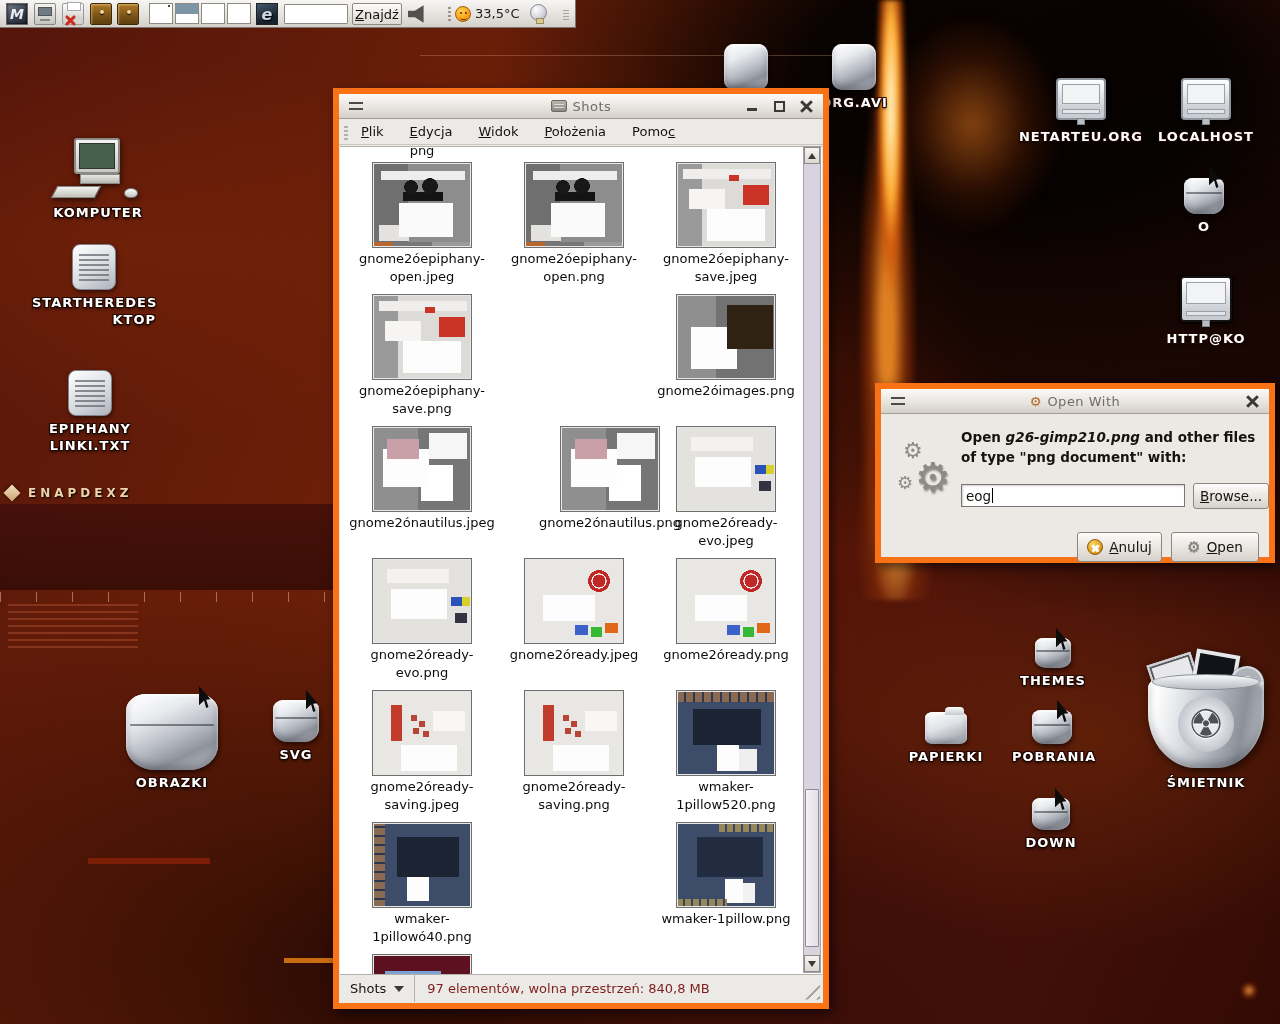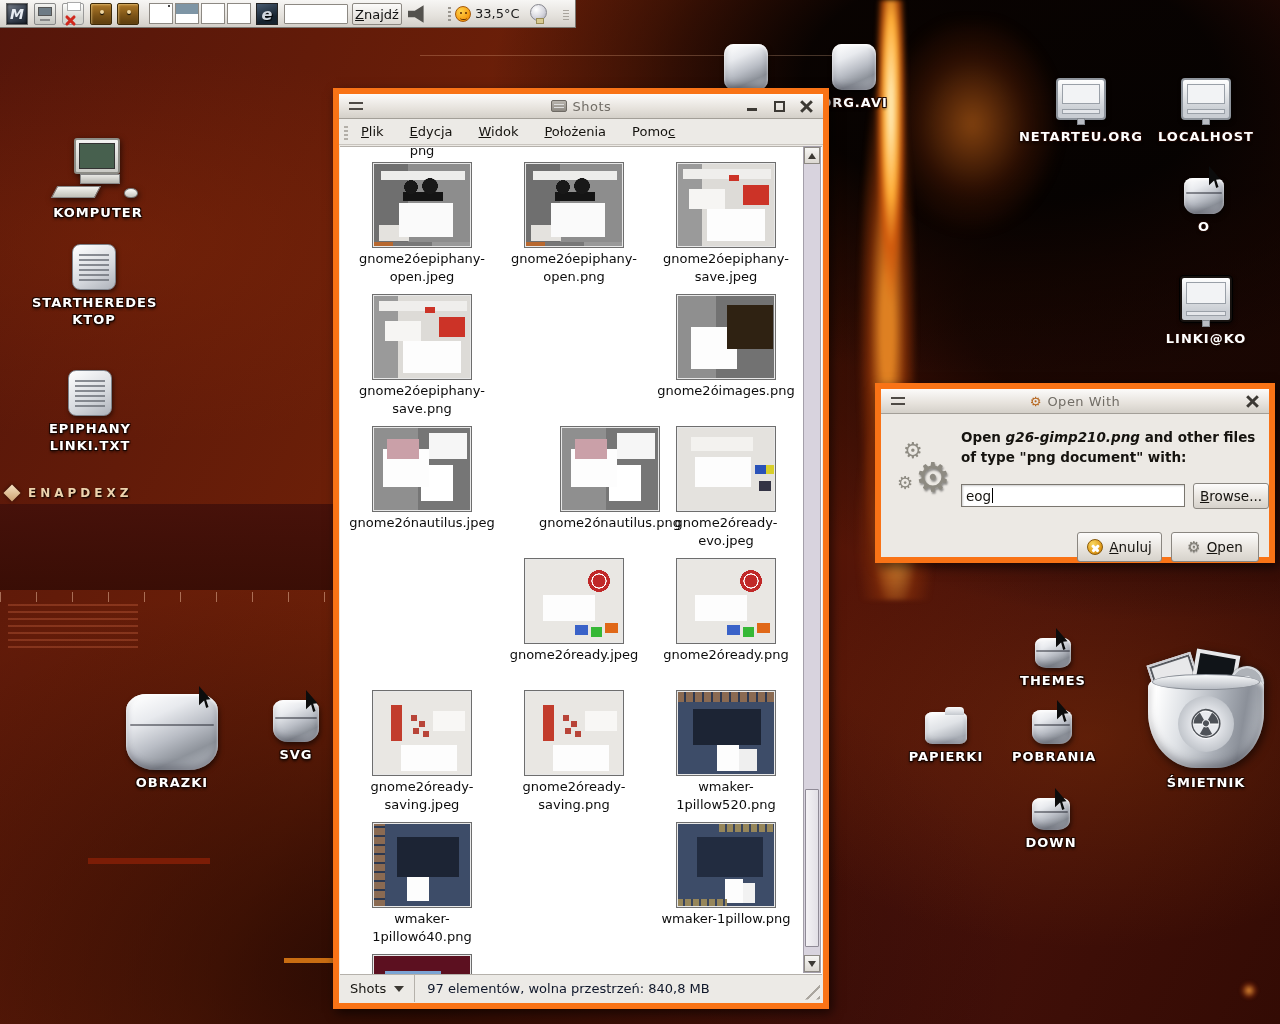"STARTHEREDES" #ic-starthere { text-align: none -> right }
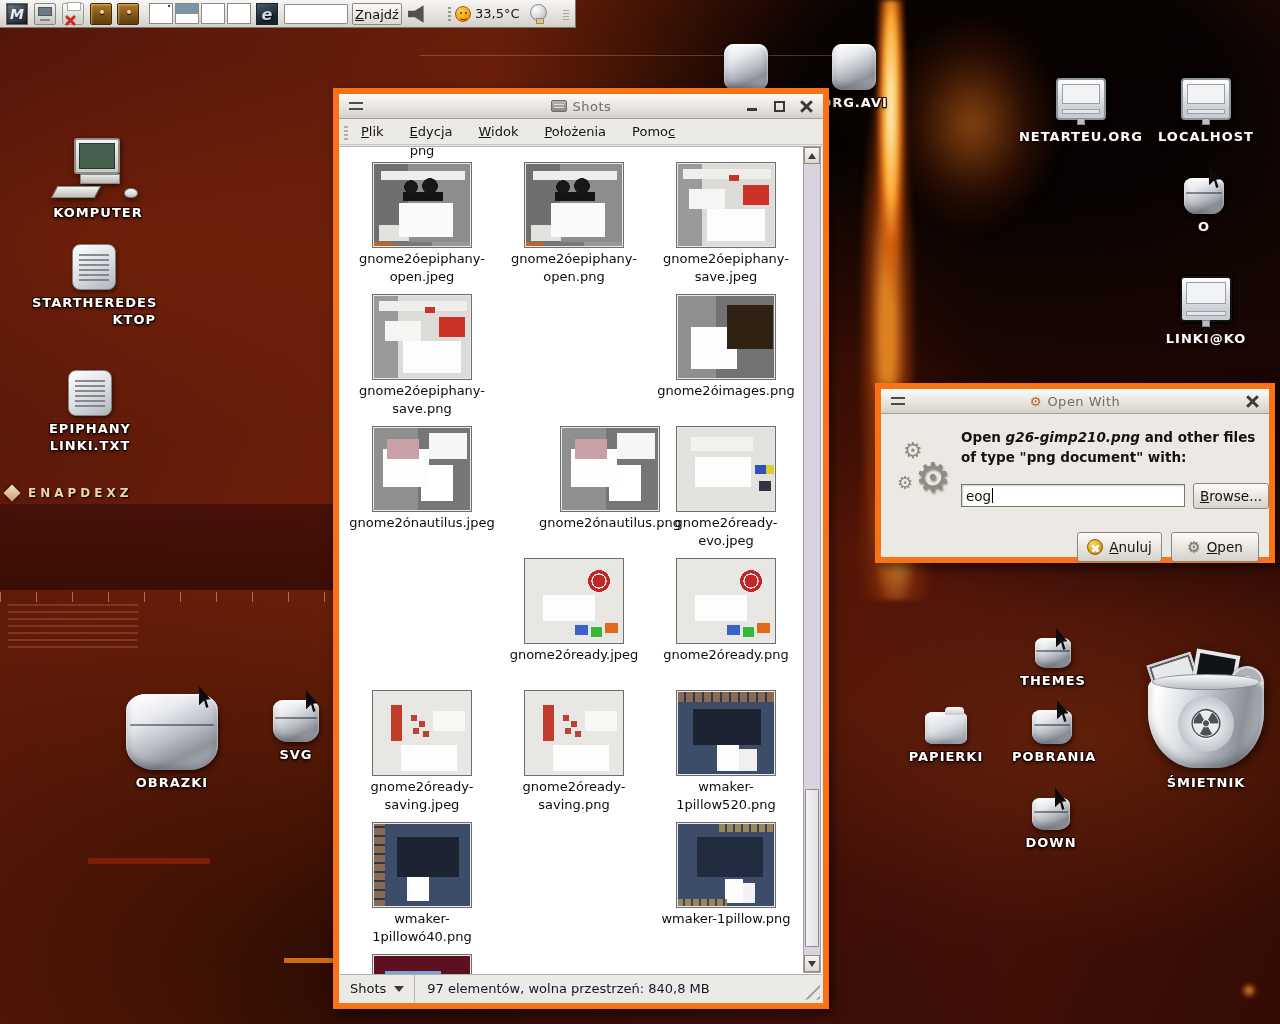"LINKI@KO" div.dlabel { text: LINKI@KO -> HTTP@KO }
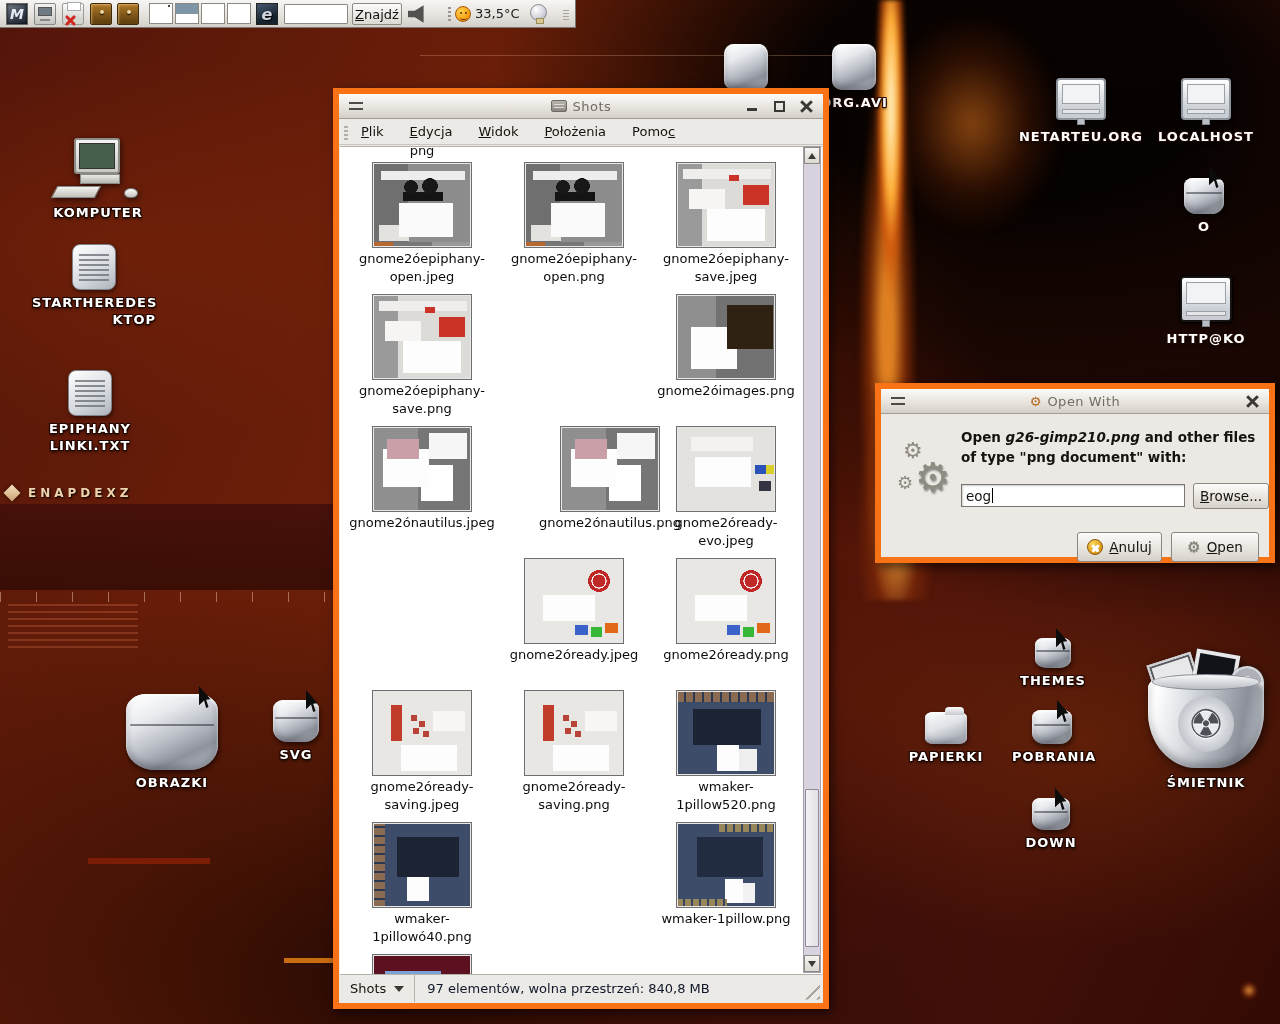"gnome2óready-evo.png" div.cell { html: none -> <div> <div></div> <div>gnome2óready-evo.png</div> </div> }
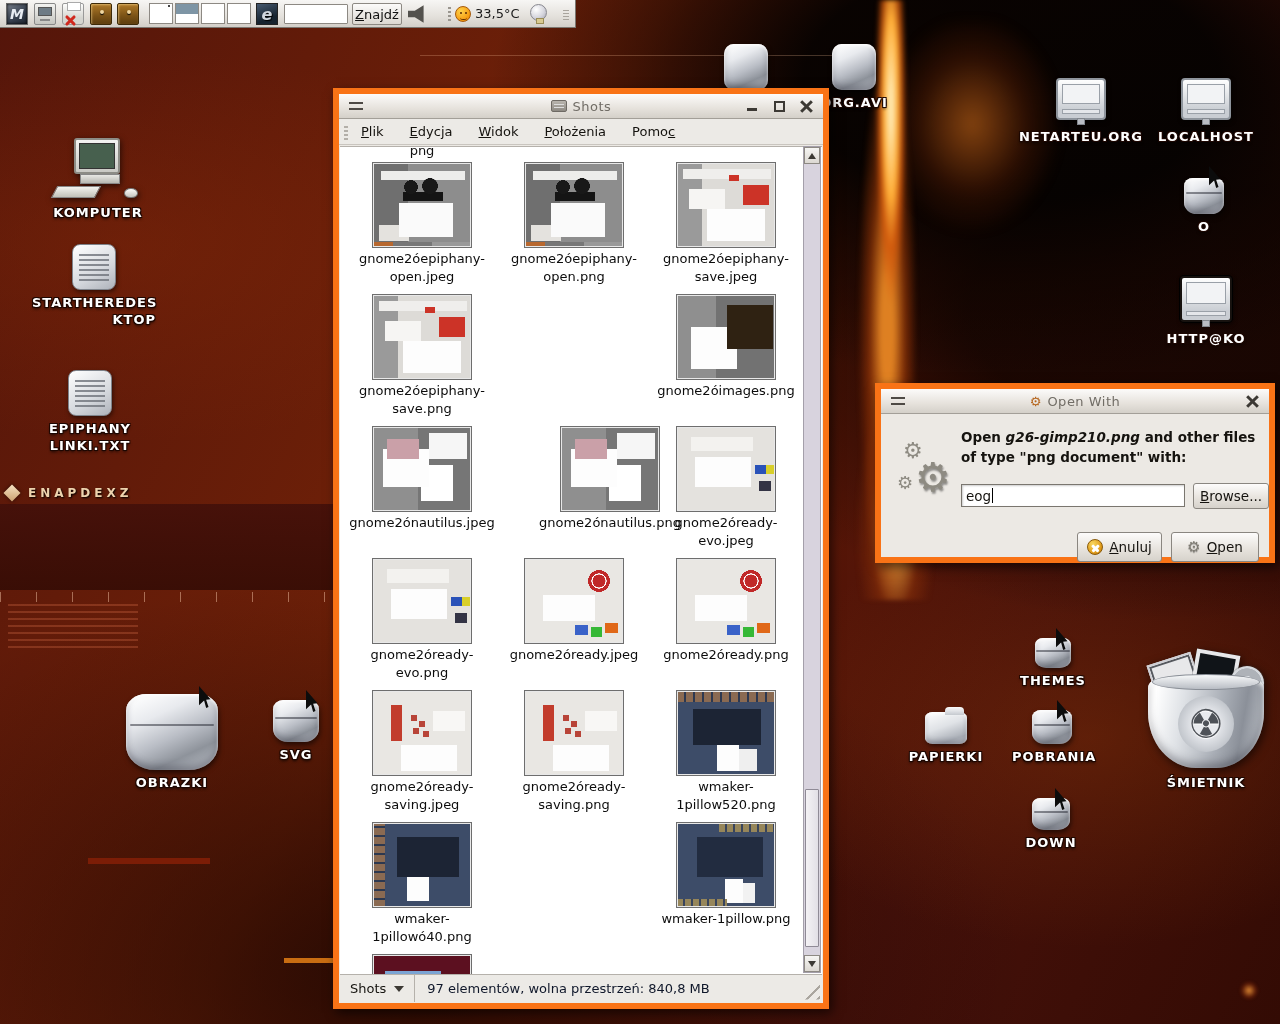"97 elementów, wolna przestrzeń: 840,8" .status-text { color: #0f172a -> #7f1d1d }
